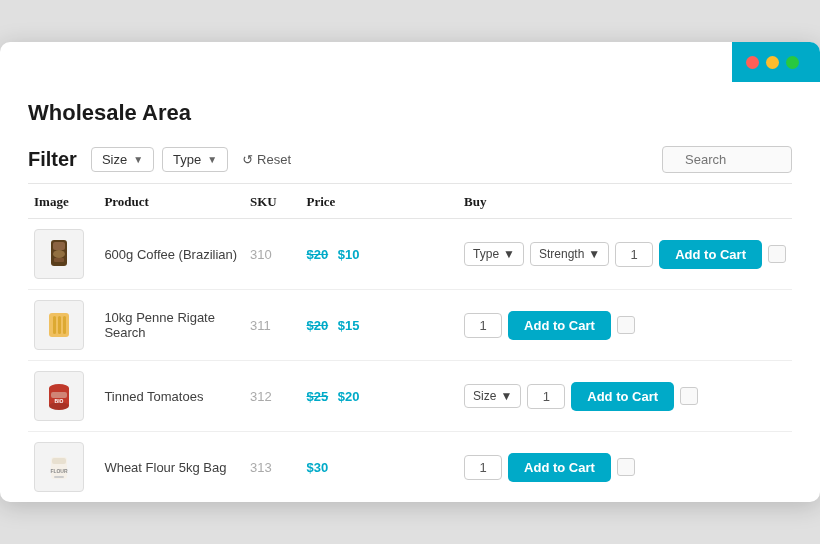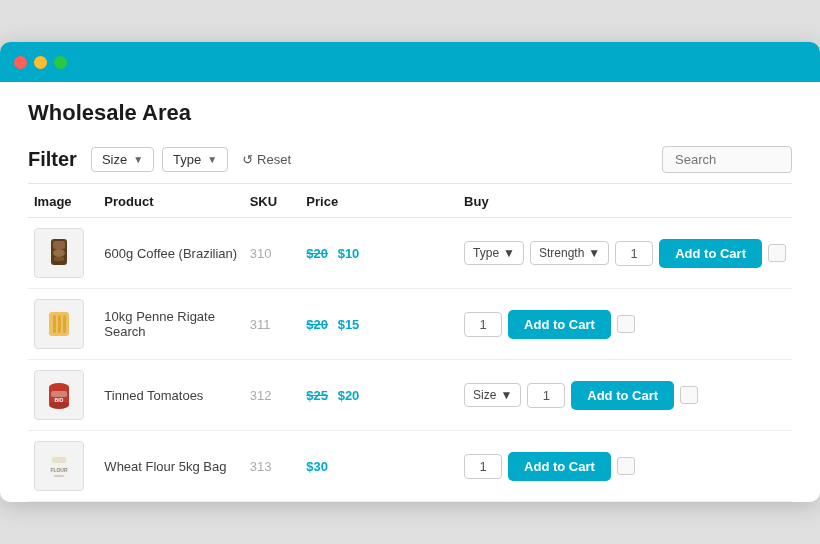"Wholesale Area" .window { align-items: none -> flex-end }
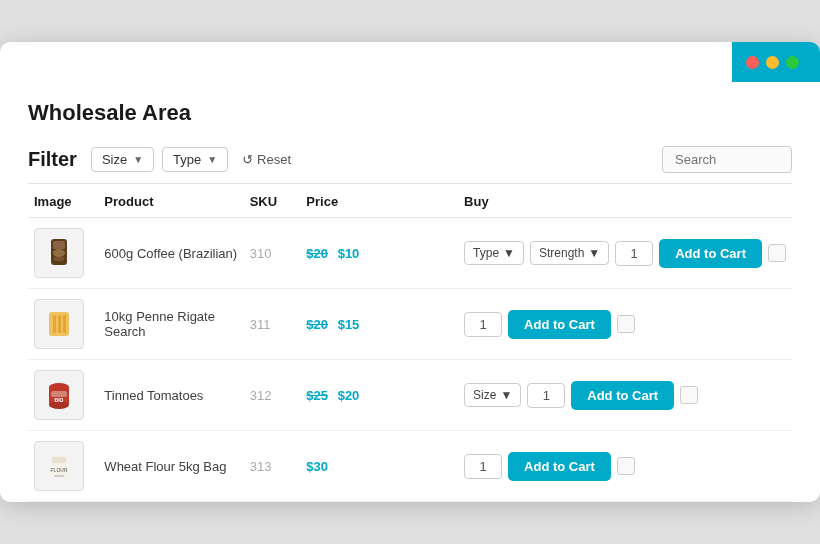"Search" .search-input { padding: 5px 12px -> 5px 22px }
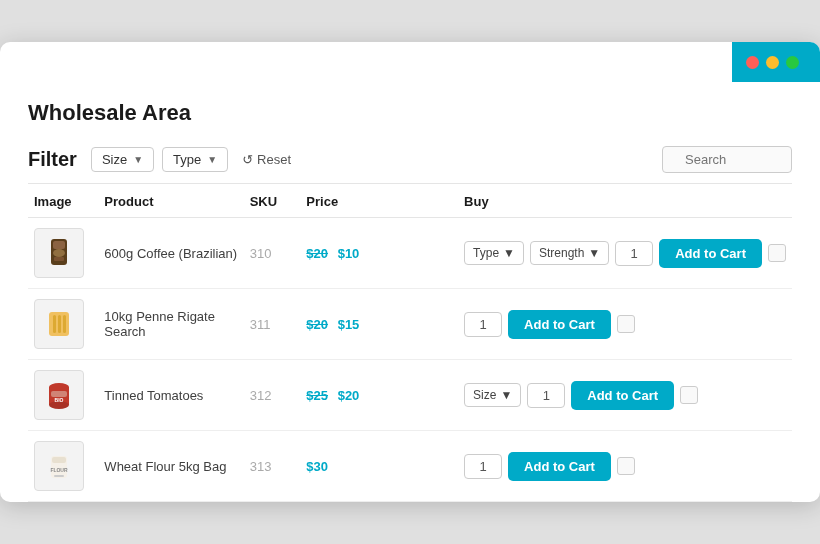"Image" thead th { font-family: none -> Liberation Serif, serif }
